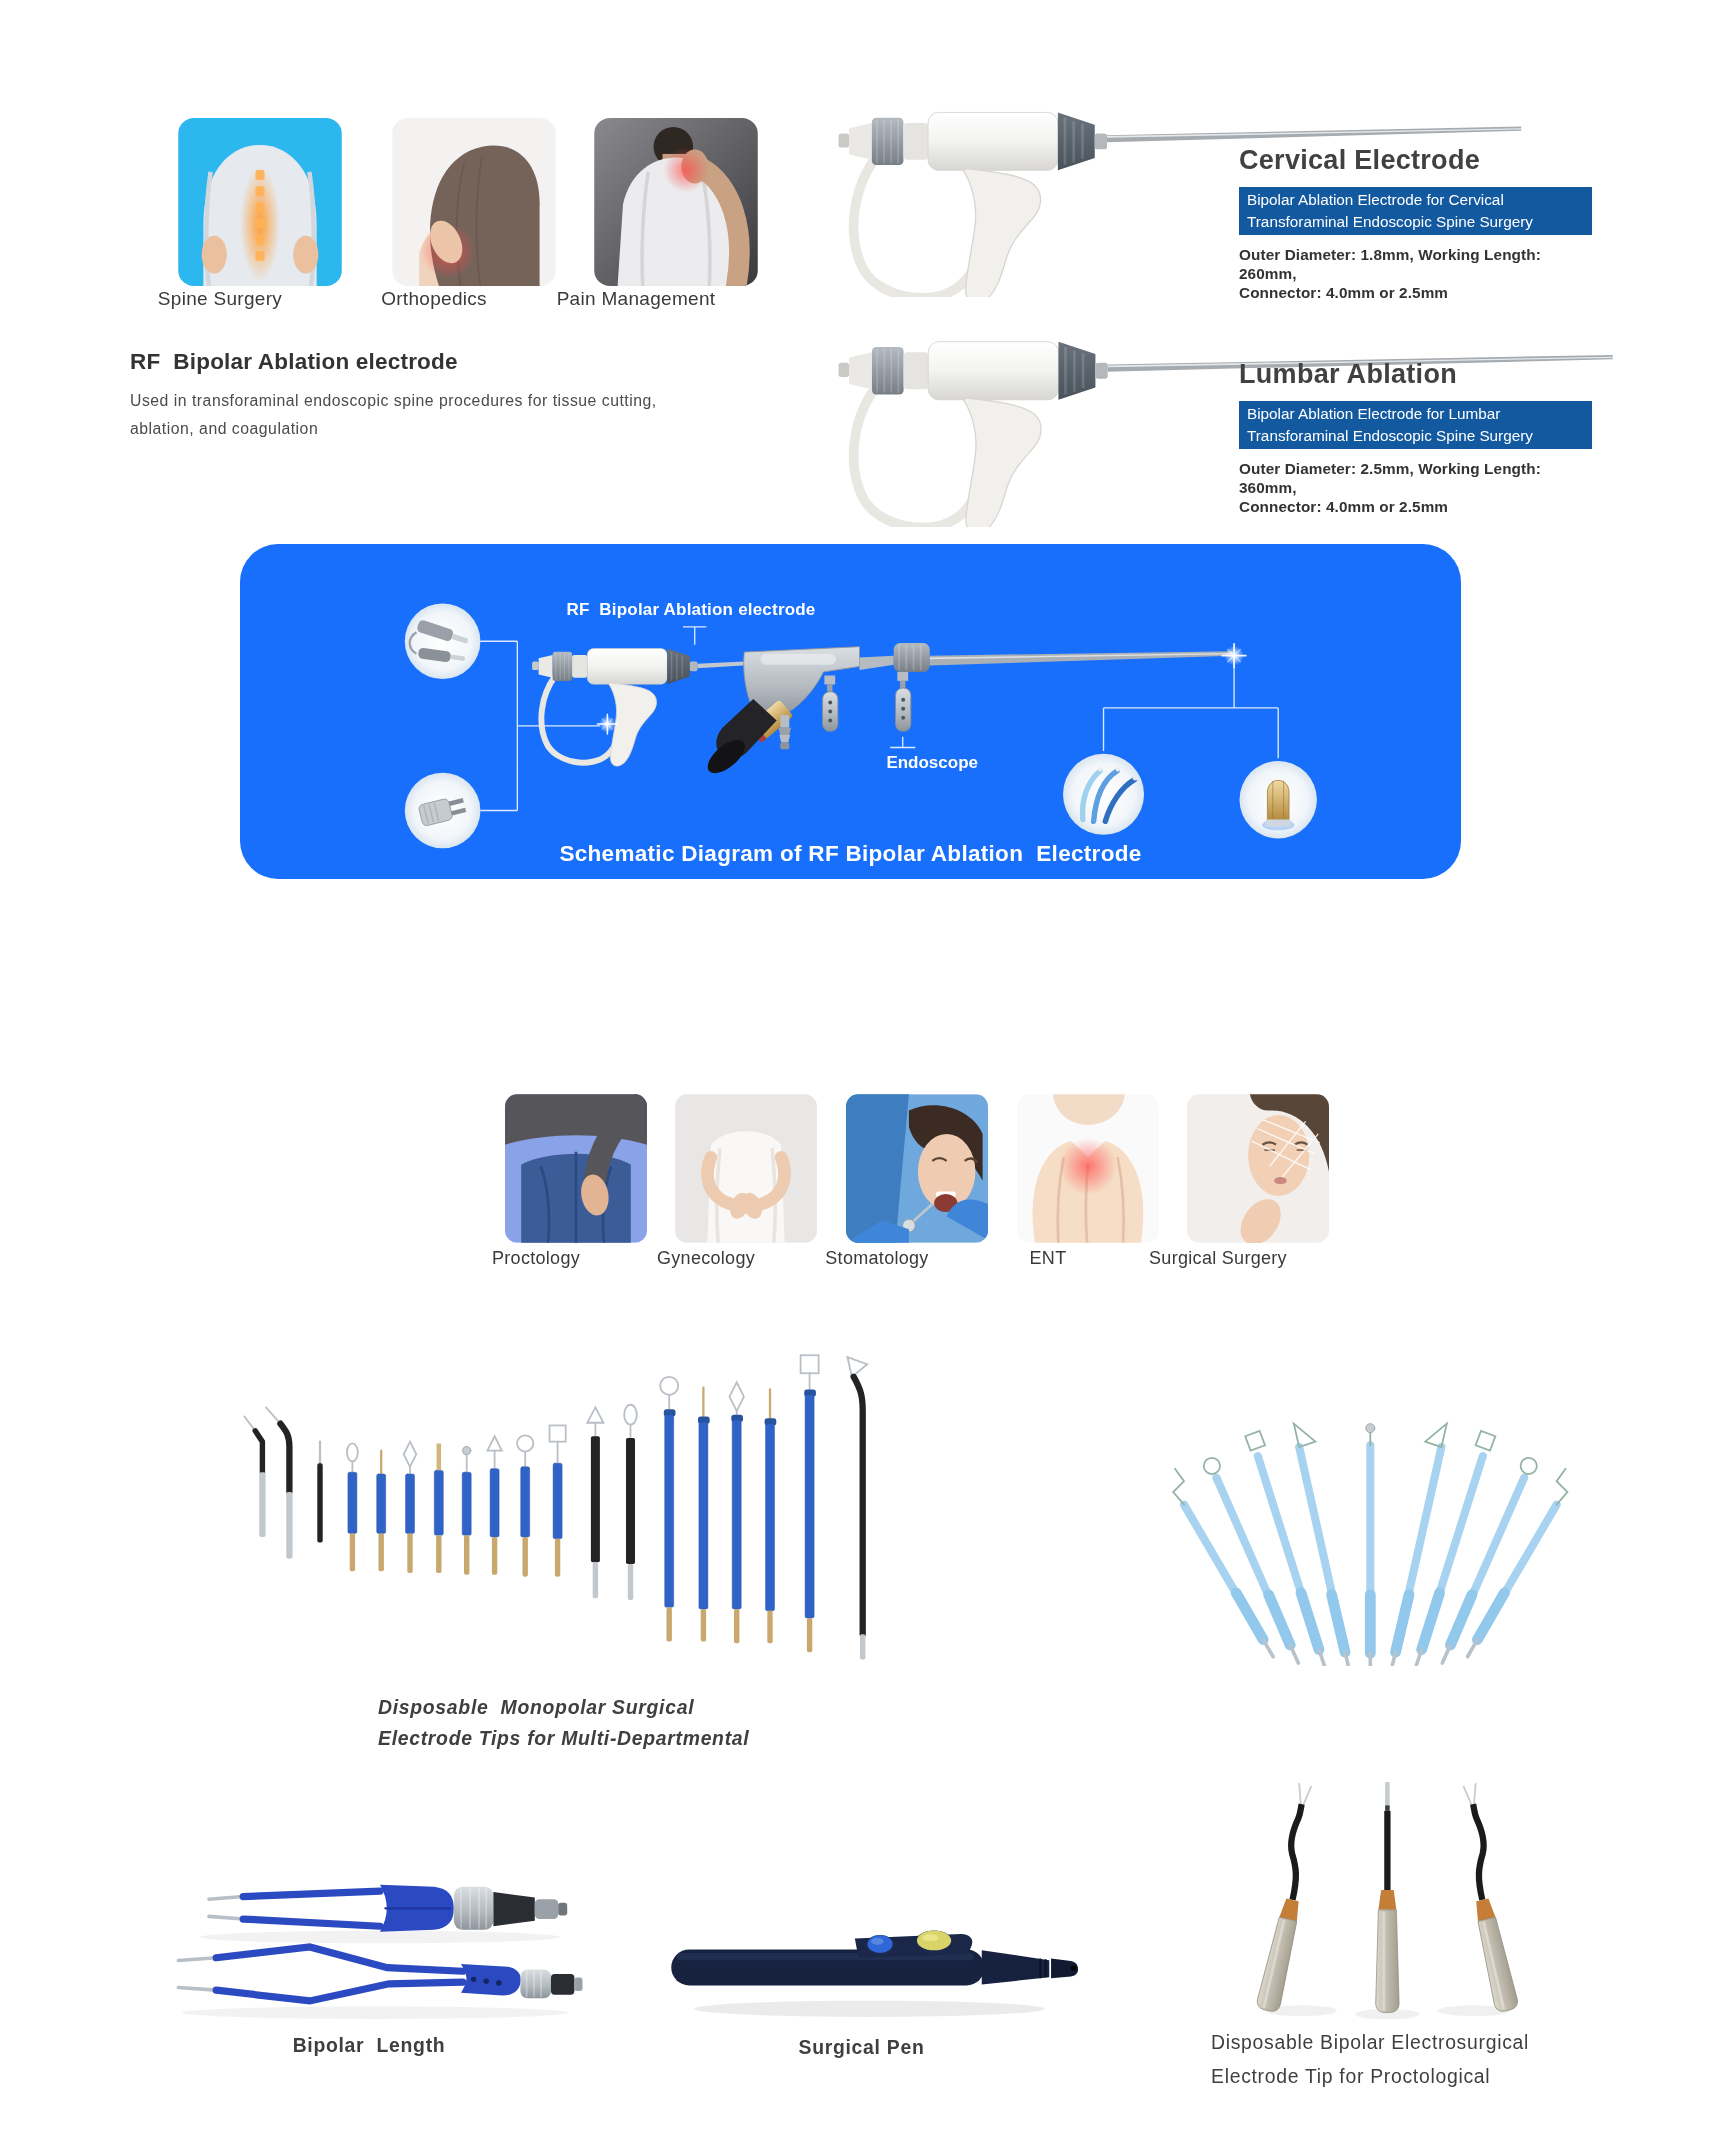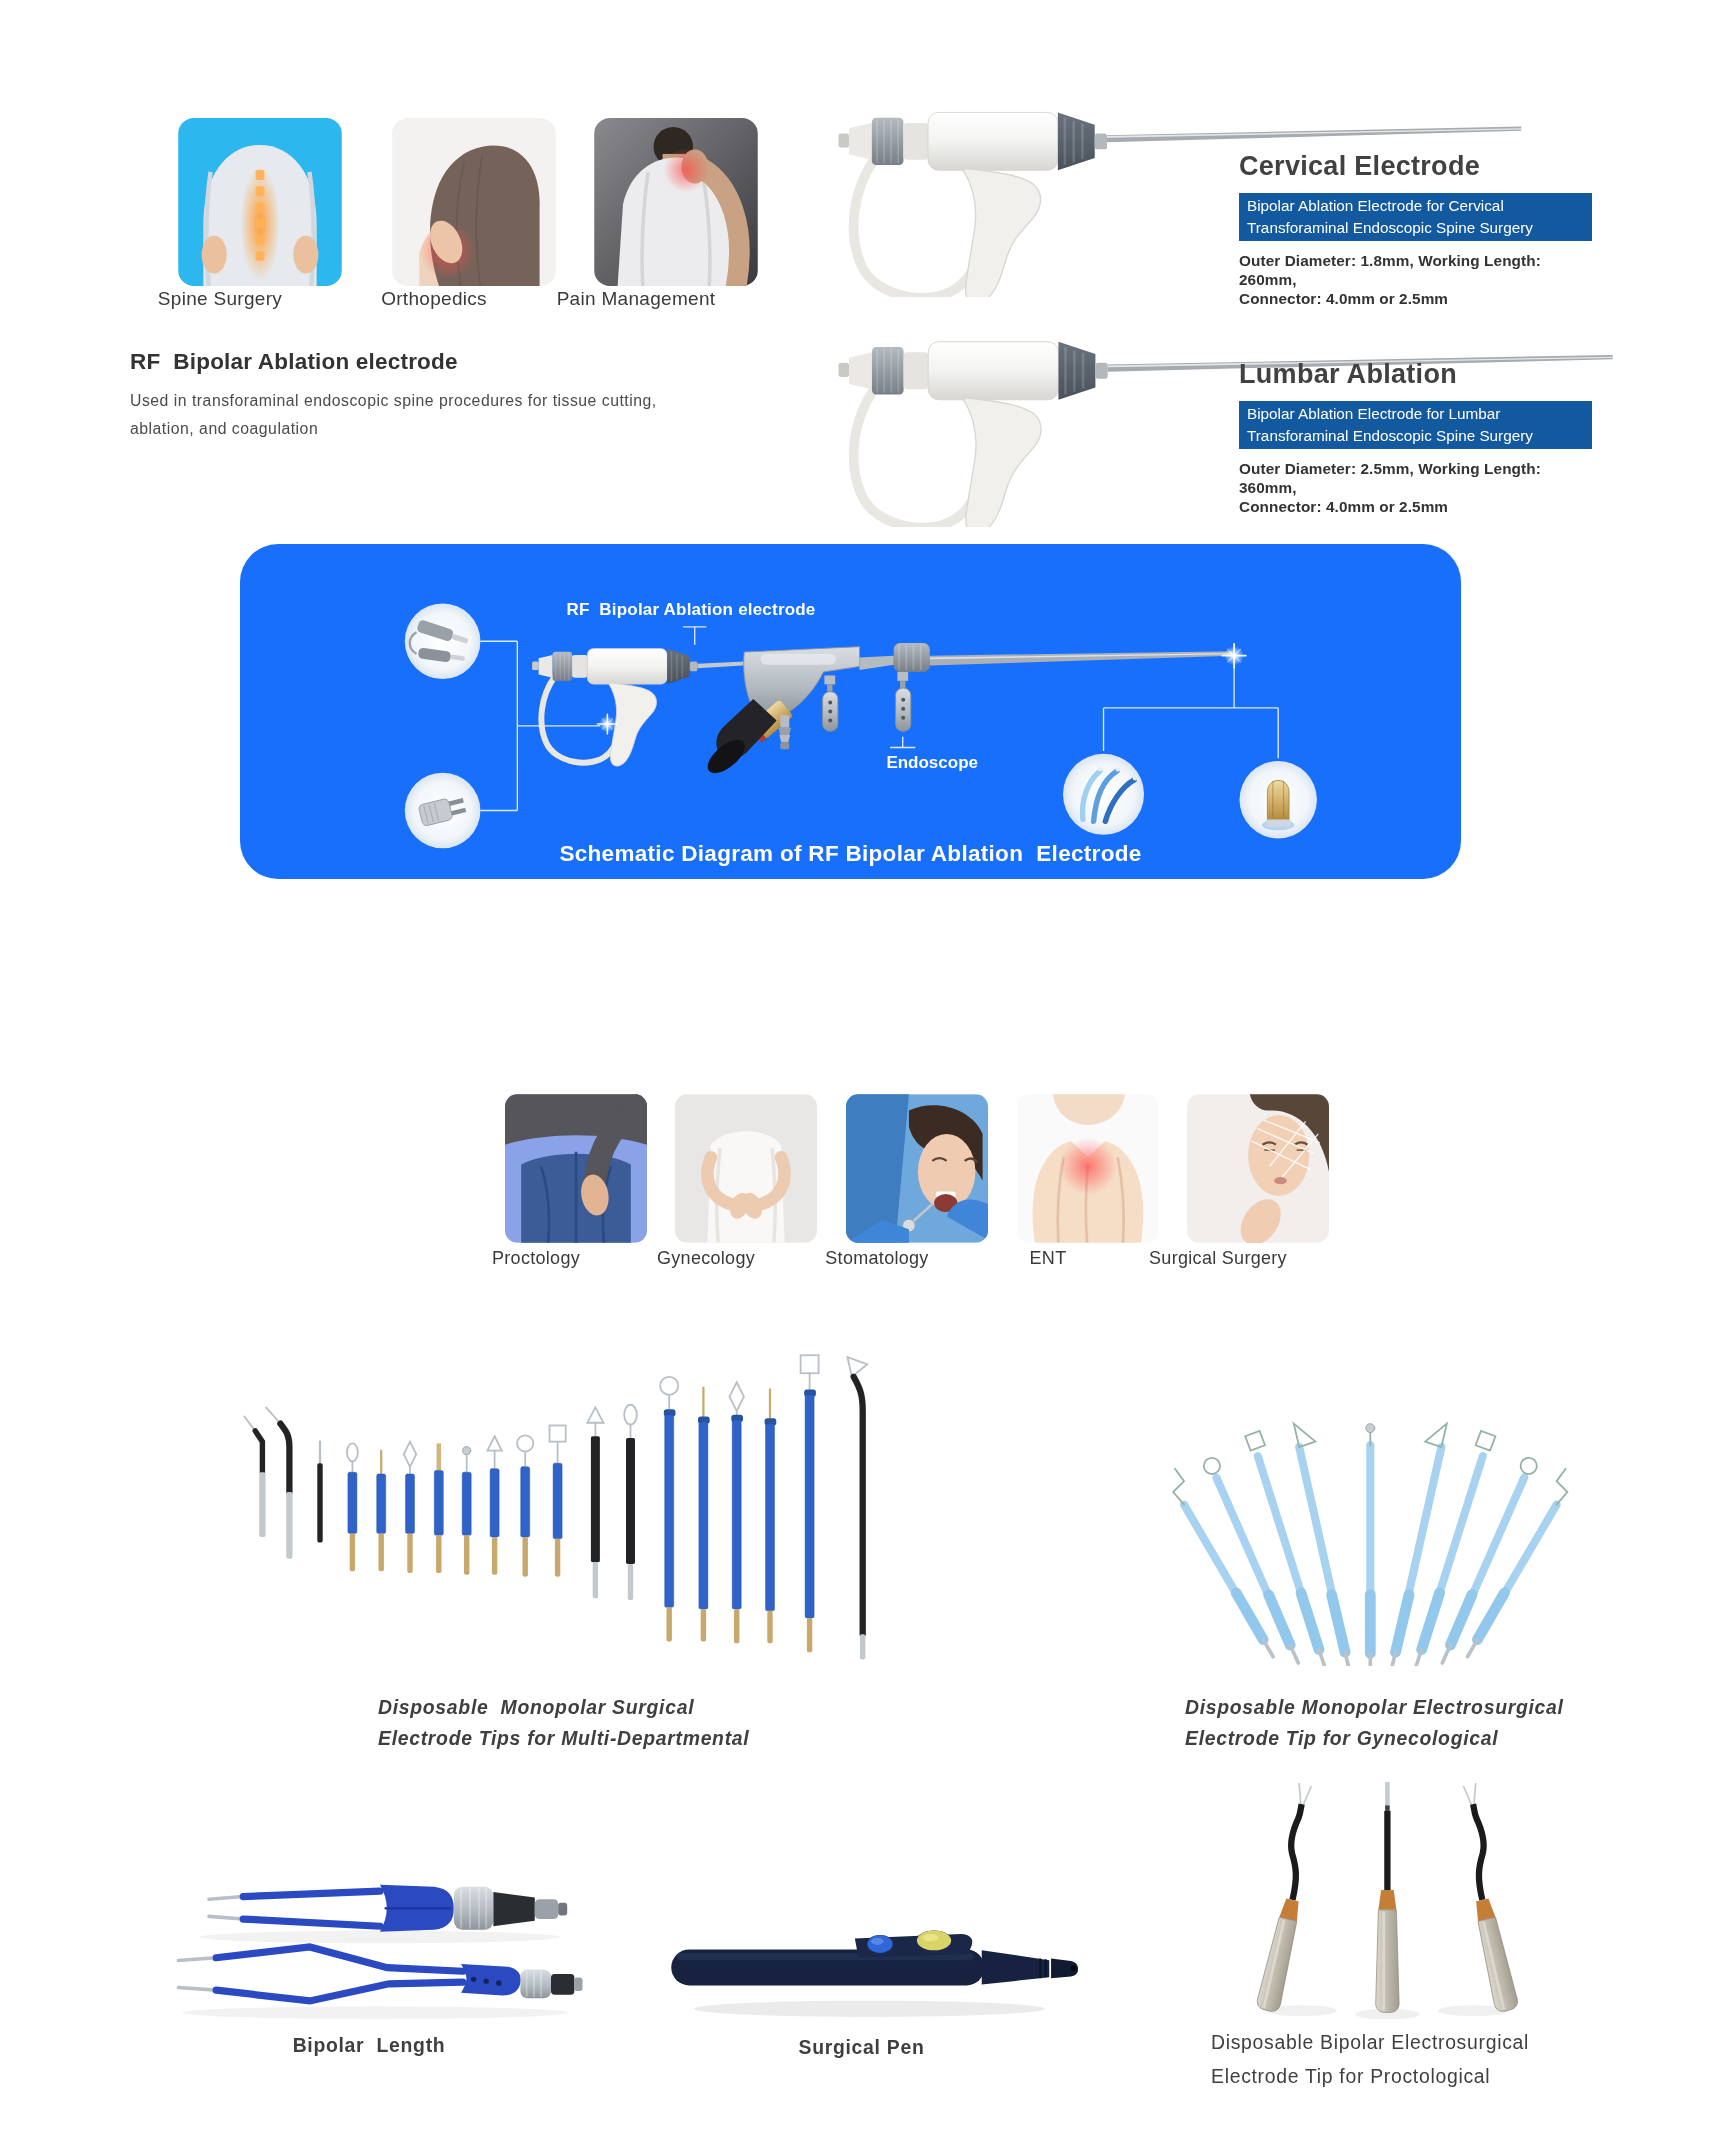"Cervical Electrode" #prodText1 { top: 151px -> 145px }
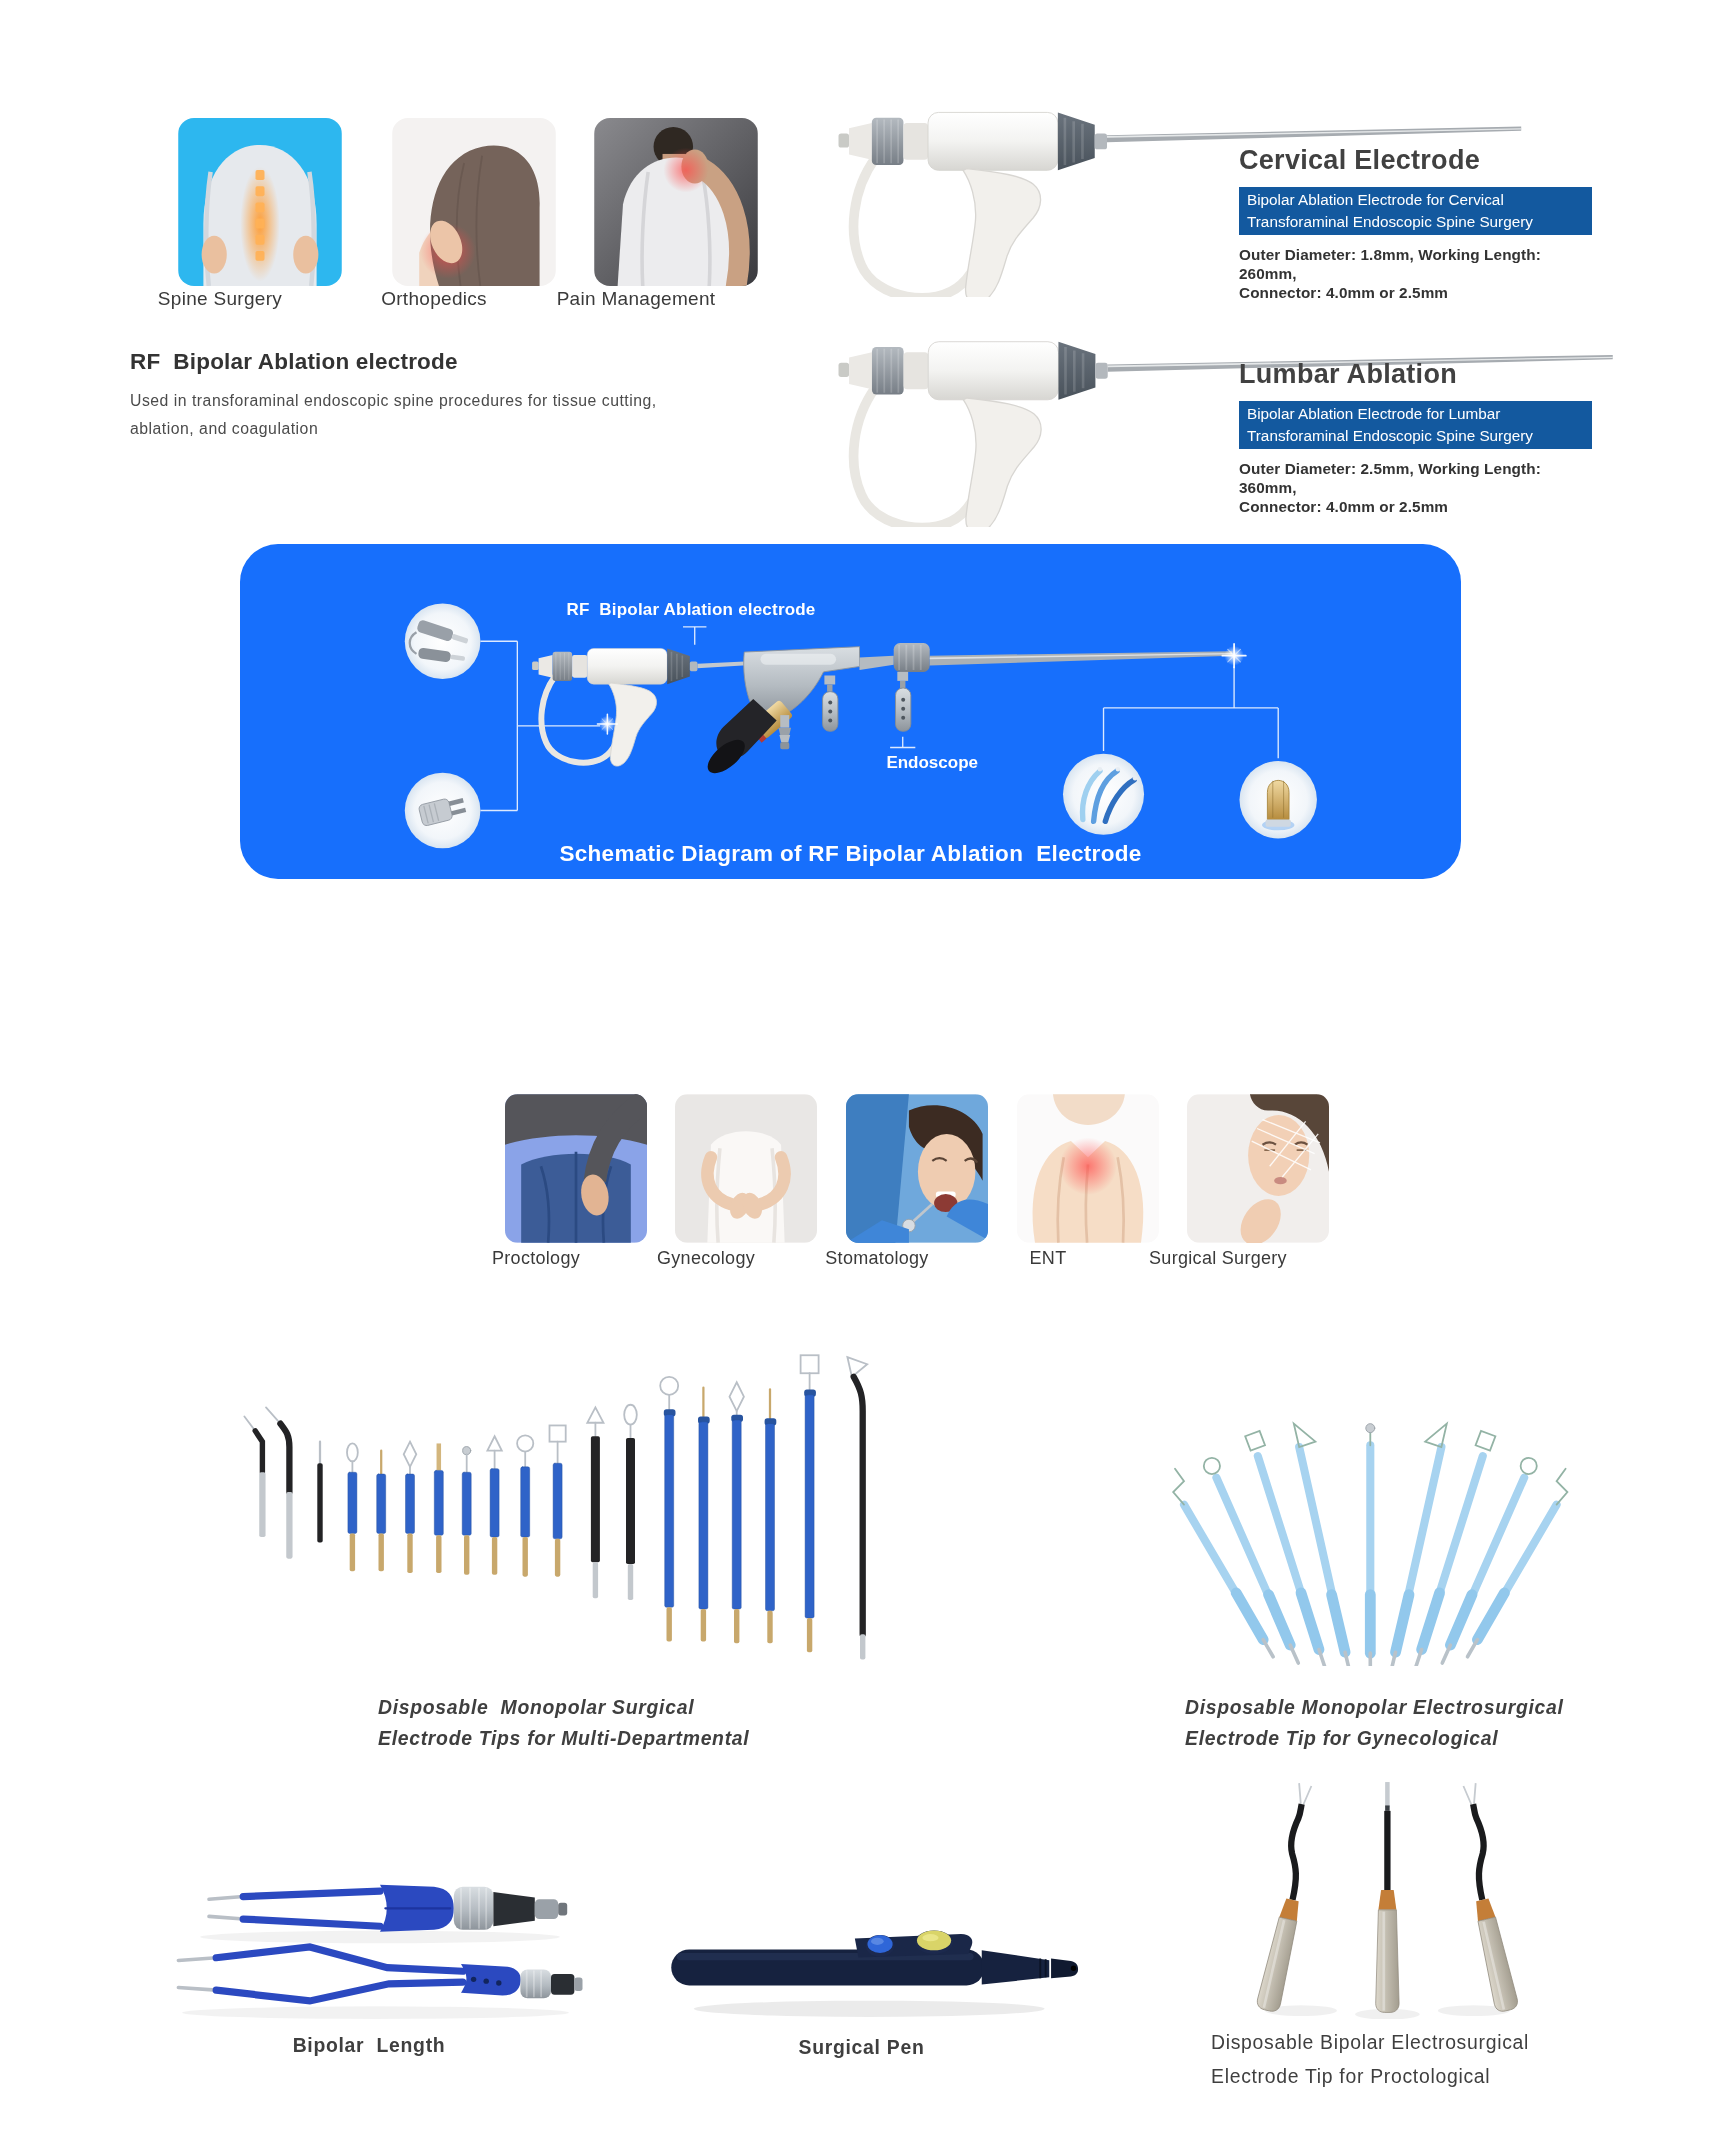"Disposable Monopolar Electrosurgical" div.cap2 { html: <div> <div>Disposable Monopolar Electrosurgical</div> <div>Electrode Tip for Gynecological</div> </div> -> none }
